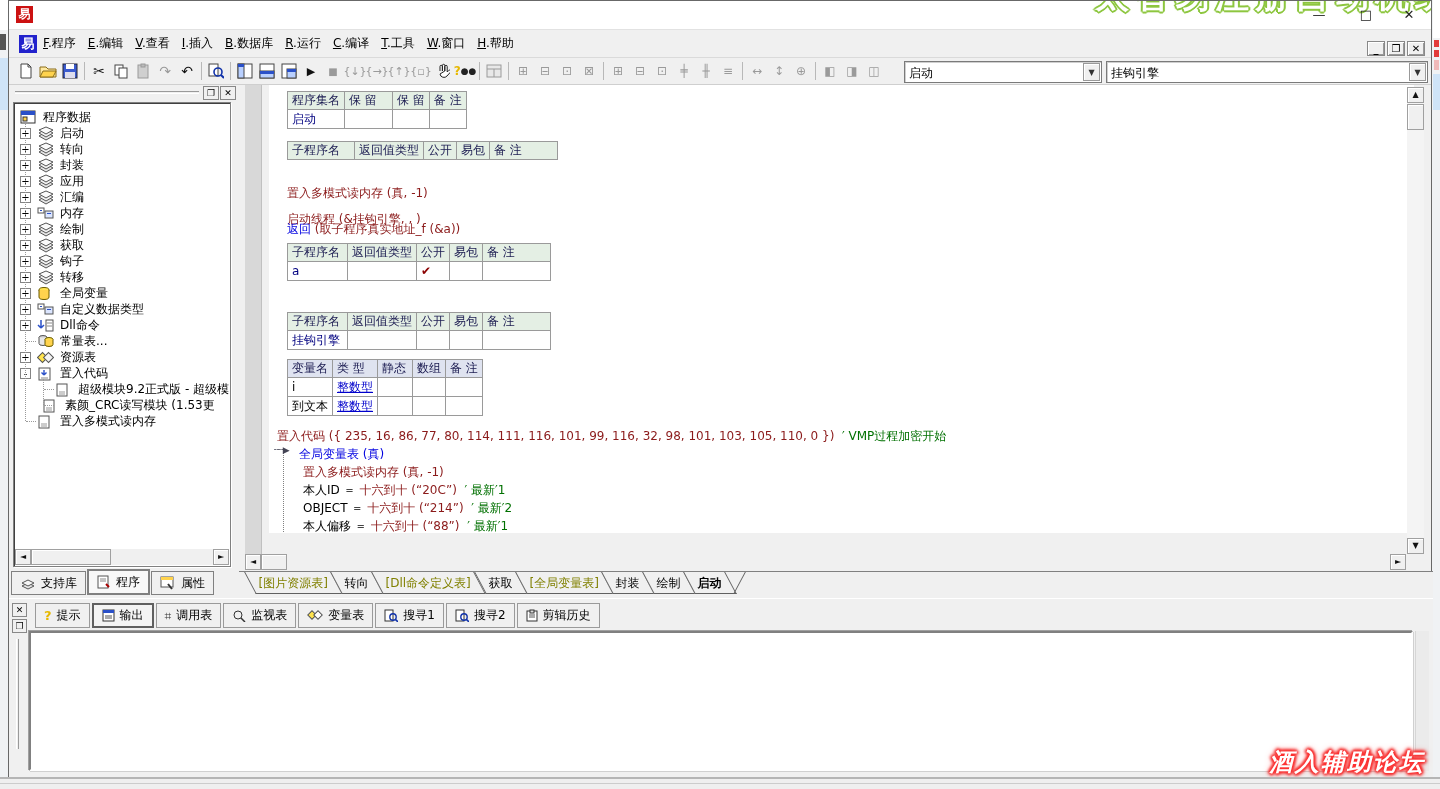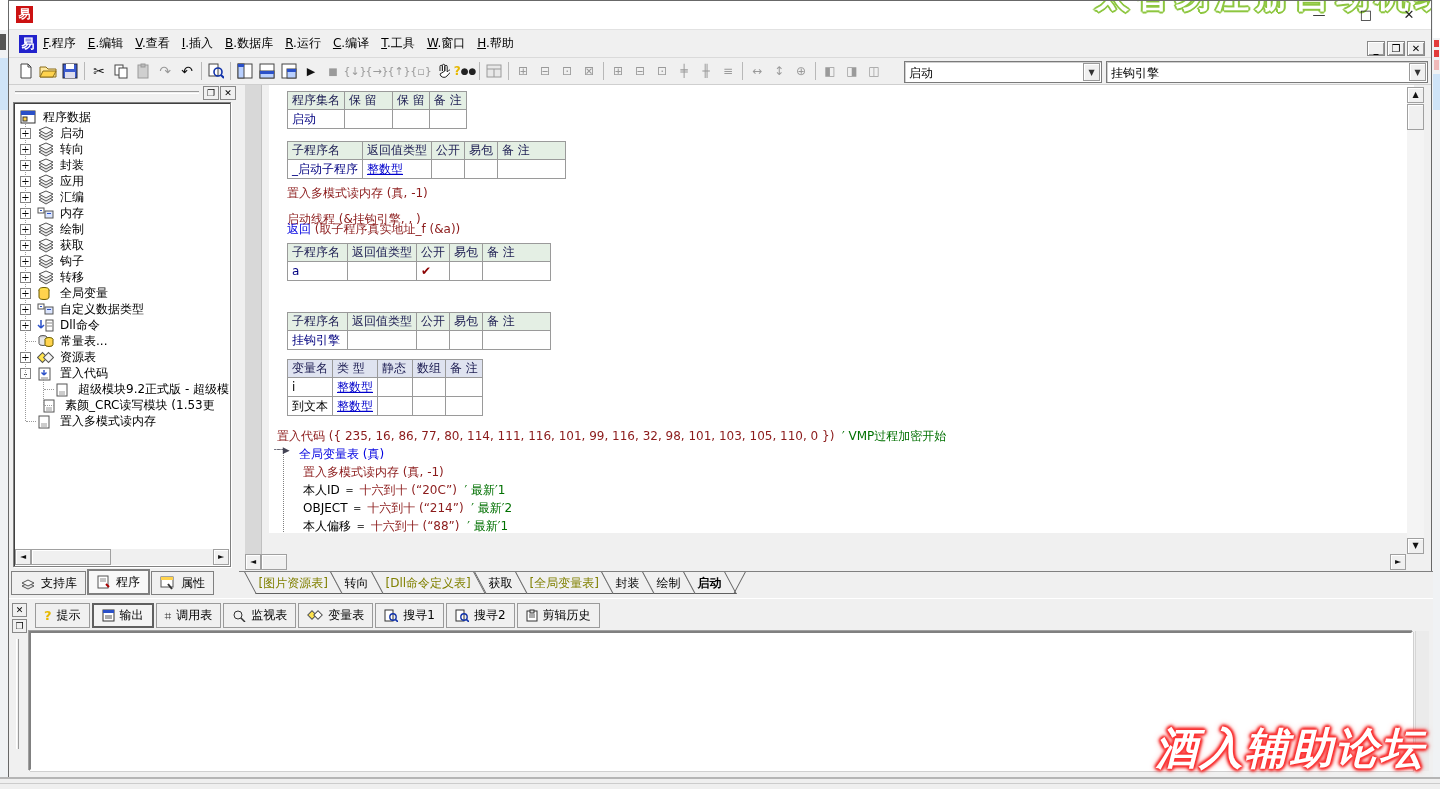"_启动子程序" tr { html: <tr> <td>_启动子程序</td> <td>整数型</td> <td></td> <td></td> <td></td> </tr> -> none }
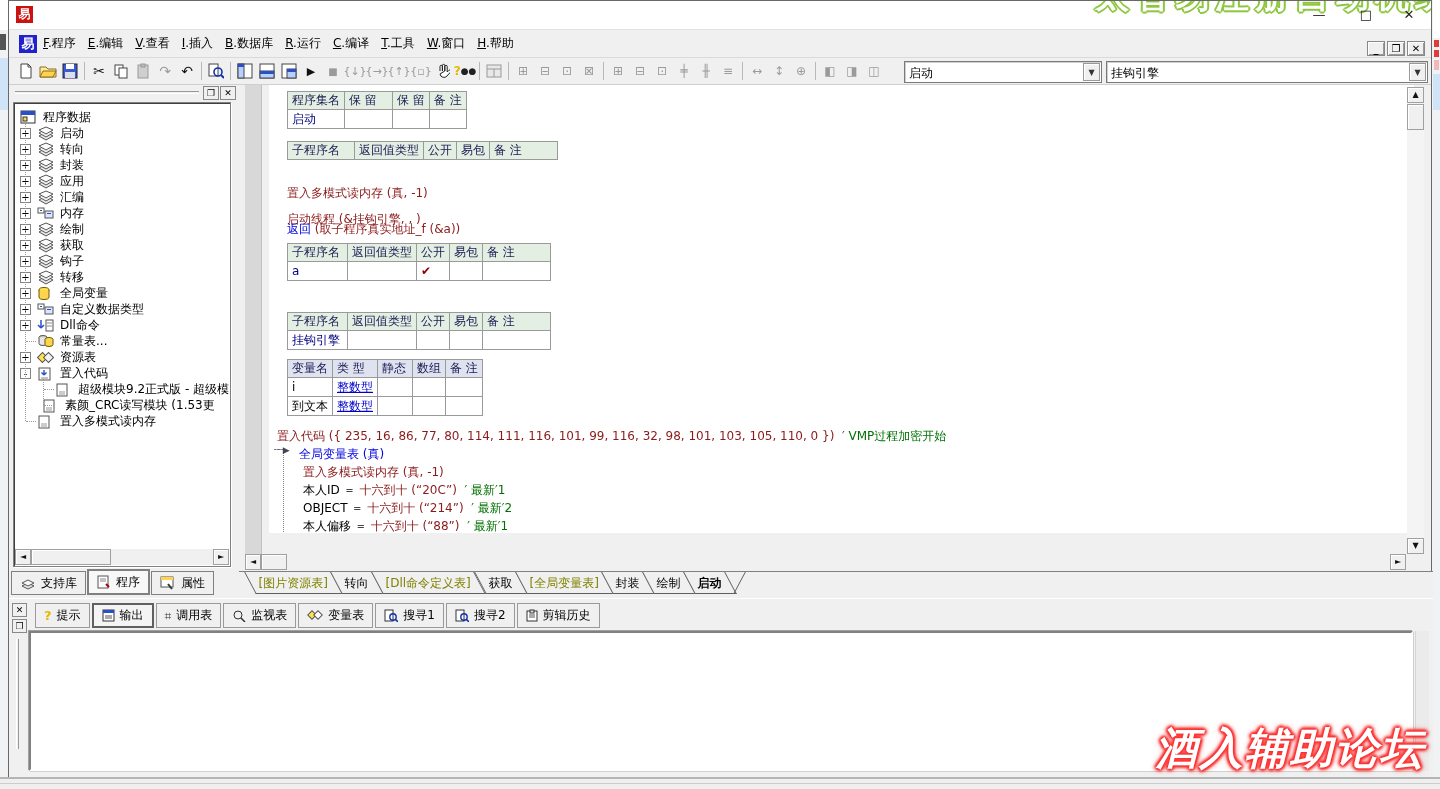"酒入辅助论坛" .wm-bottom { font-size: 43px -> 24px }
